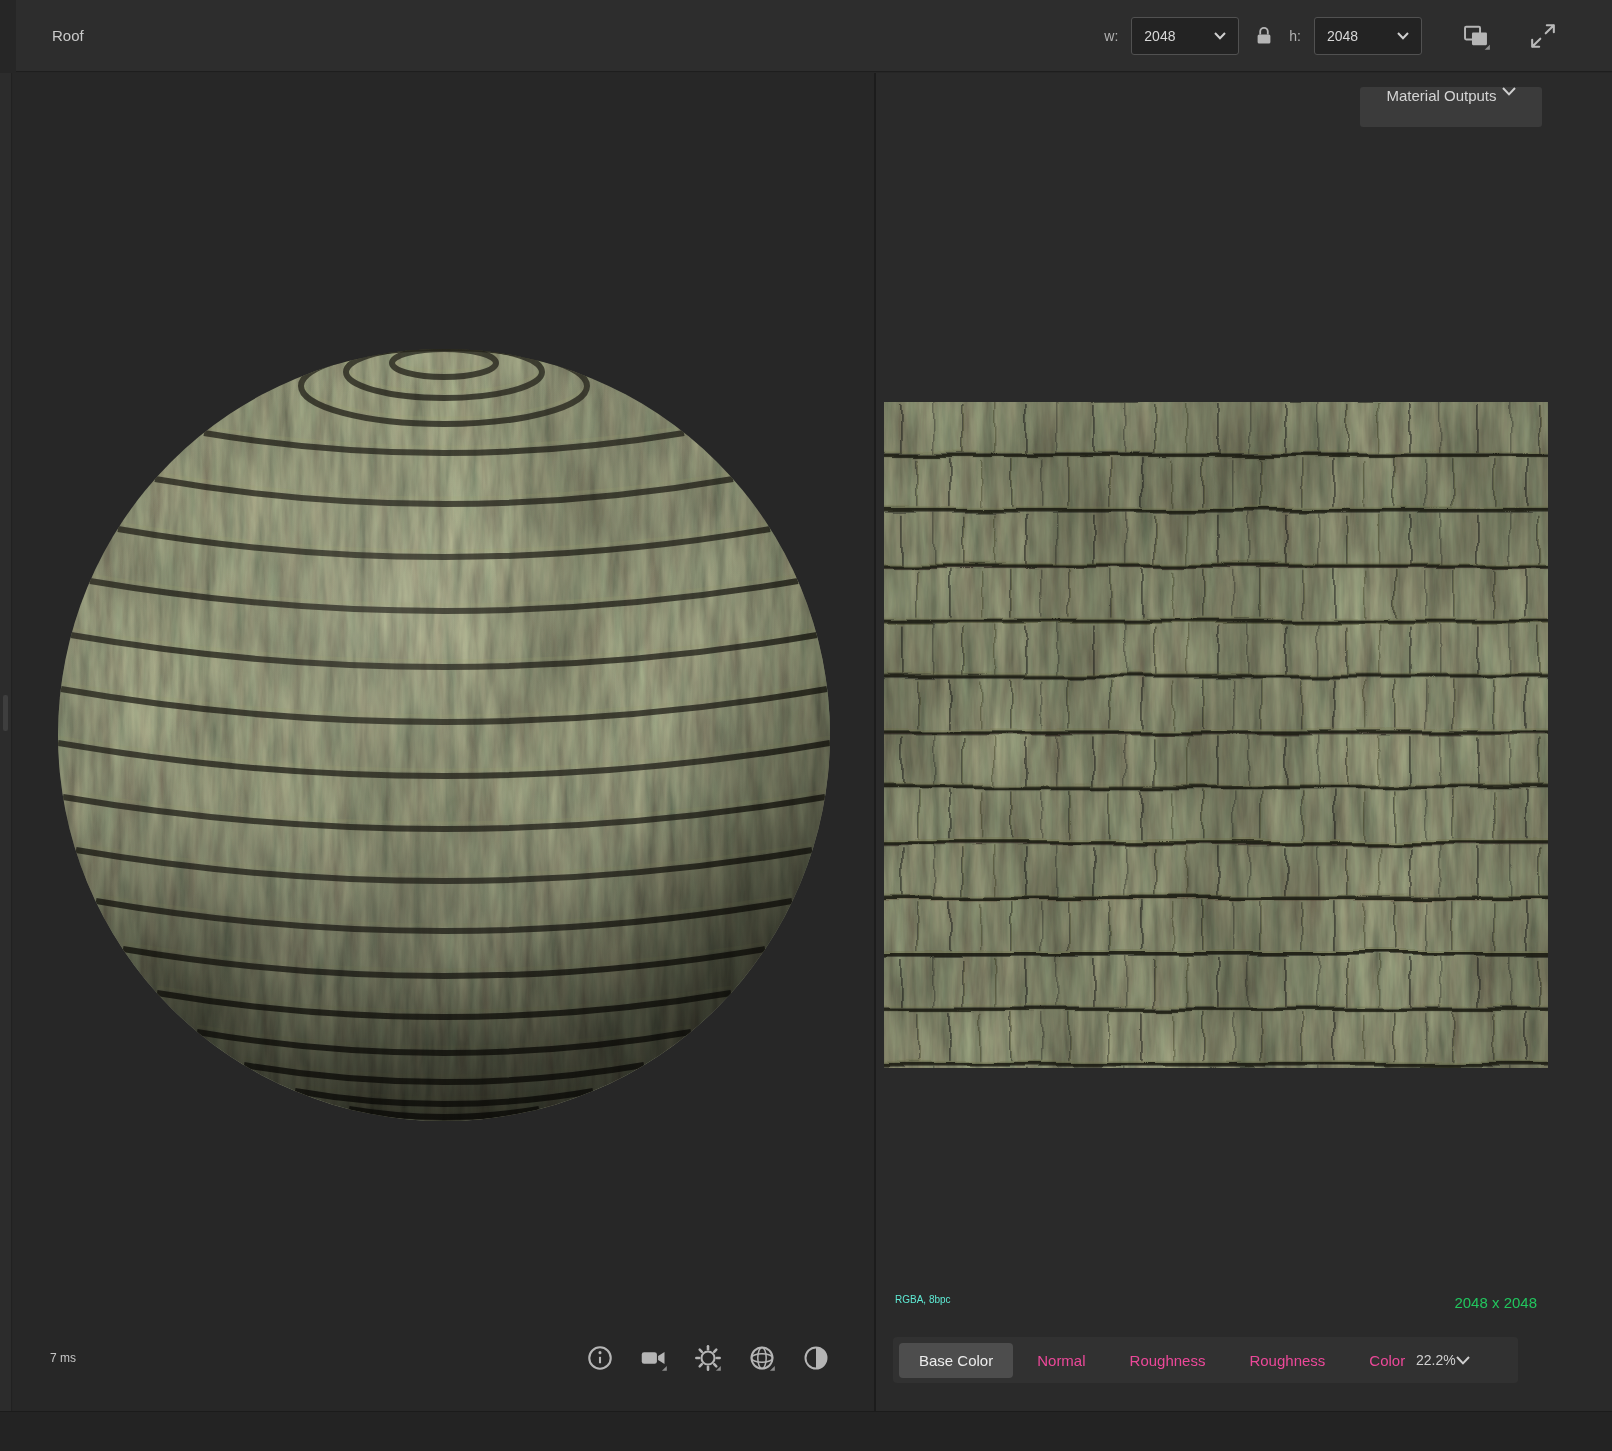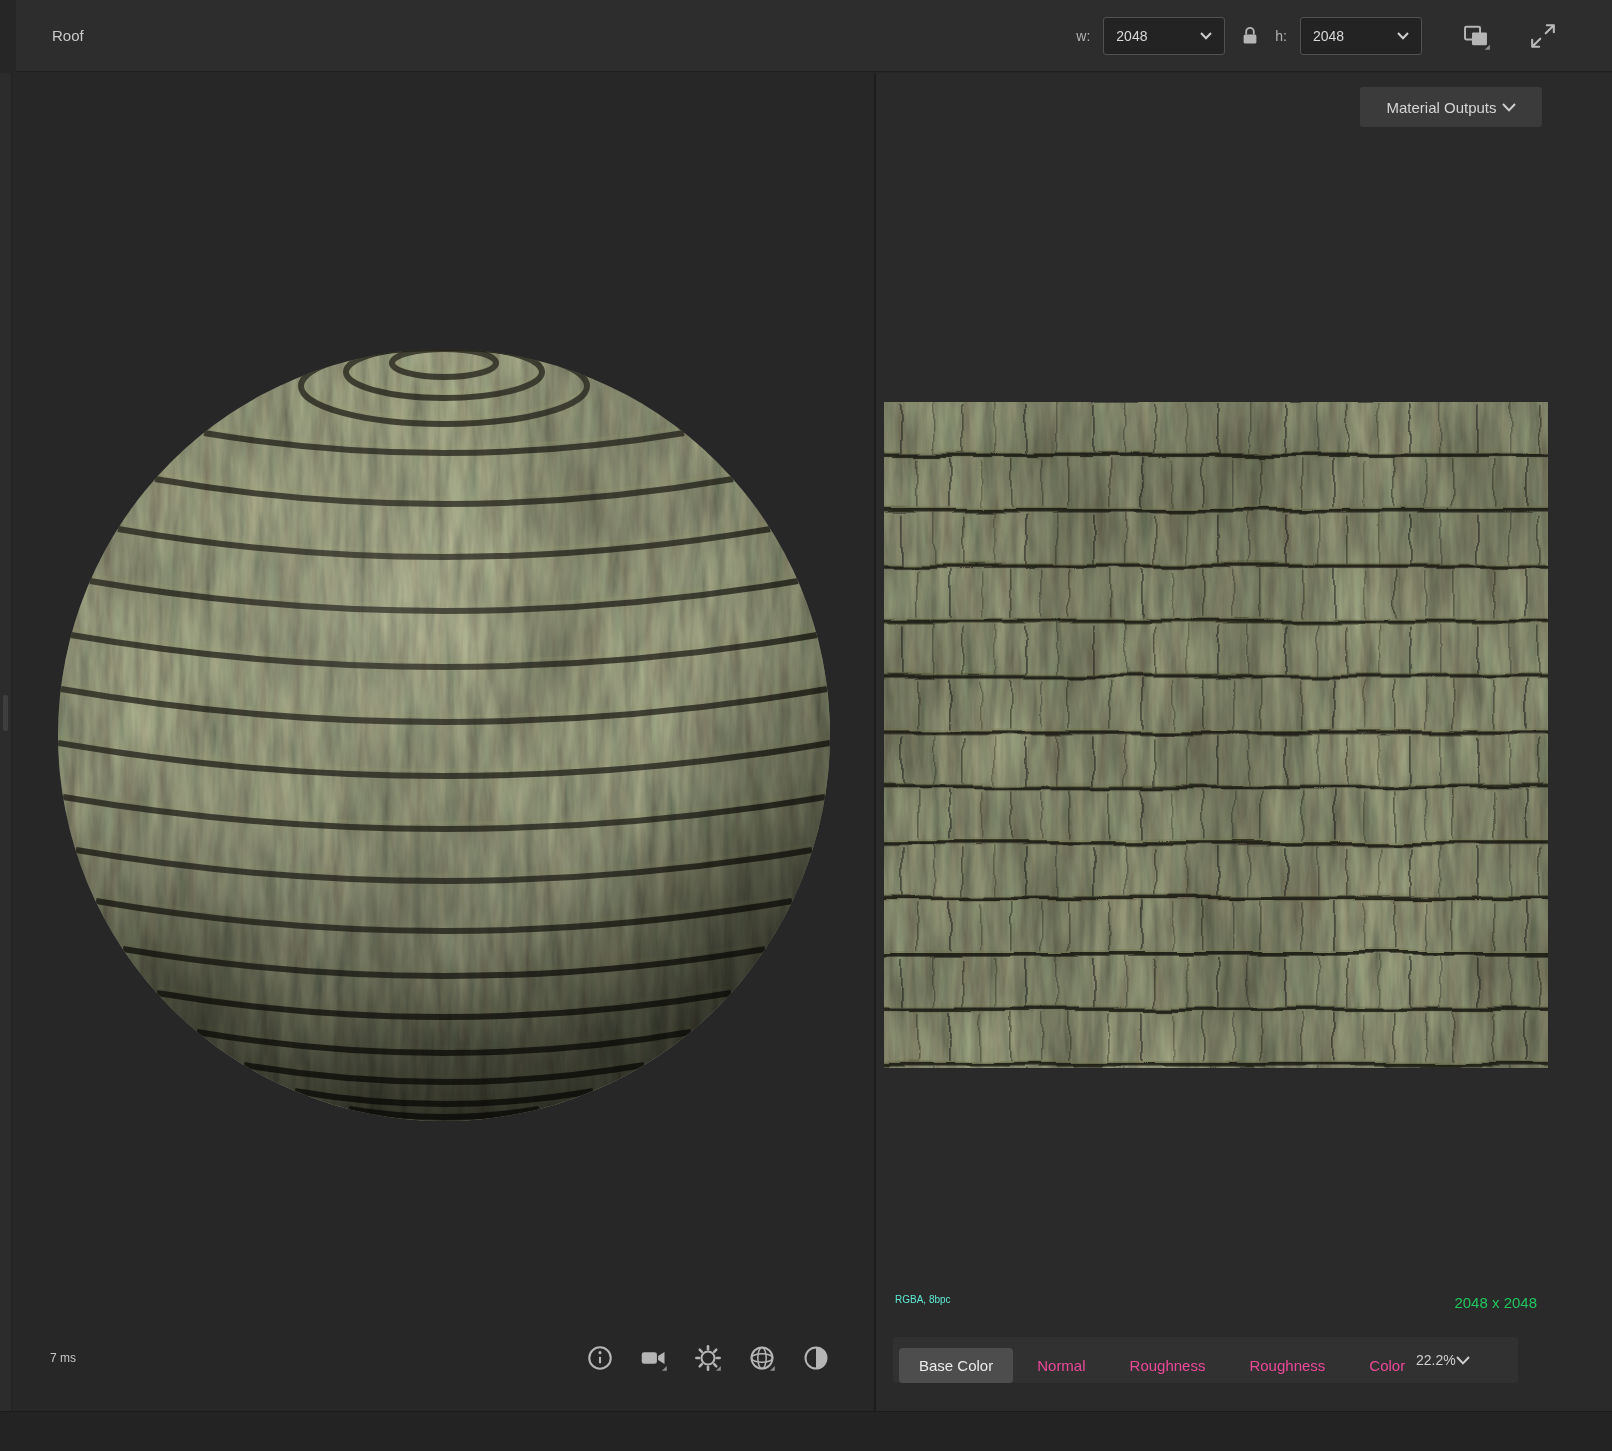"2048" .size-select { width: 122px -> 108px }
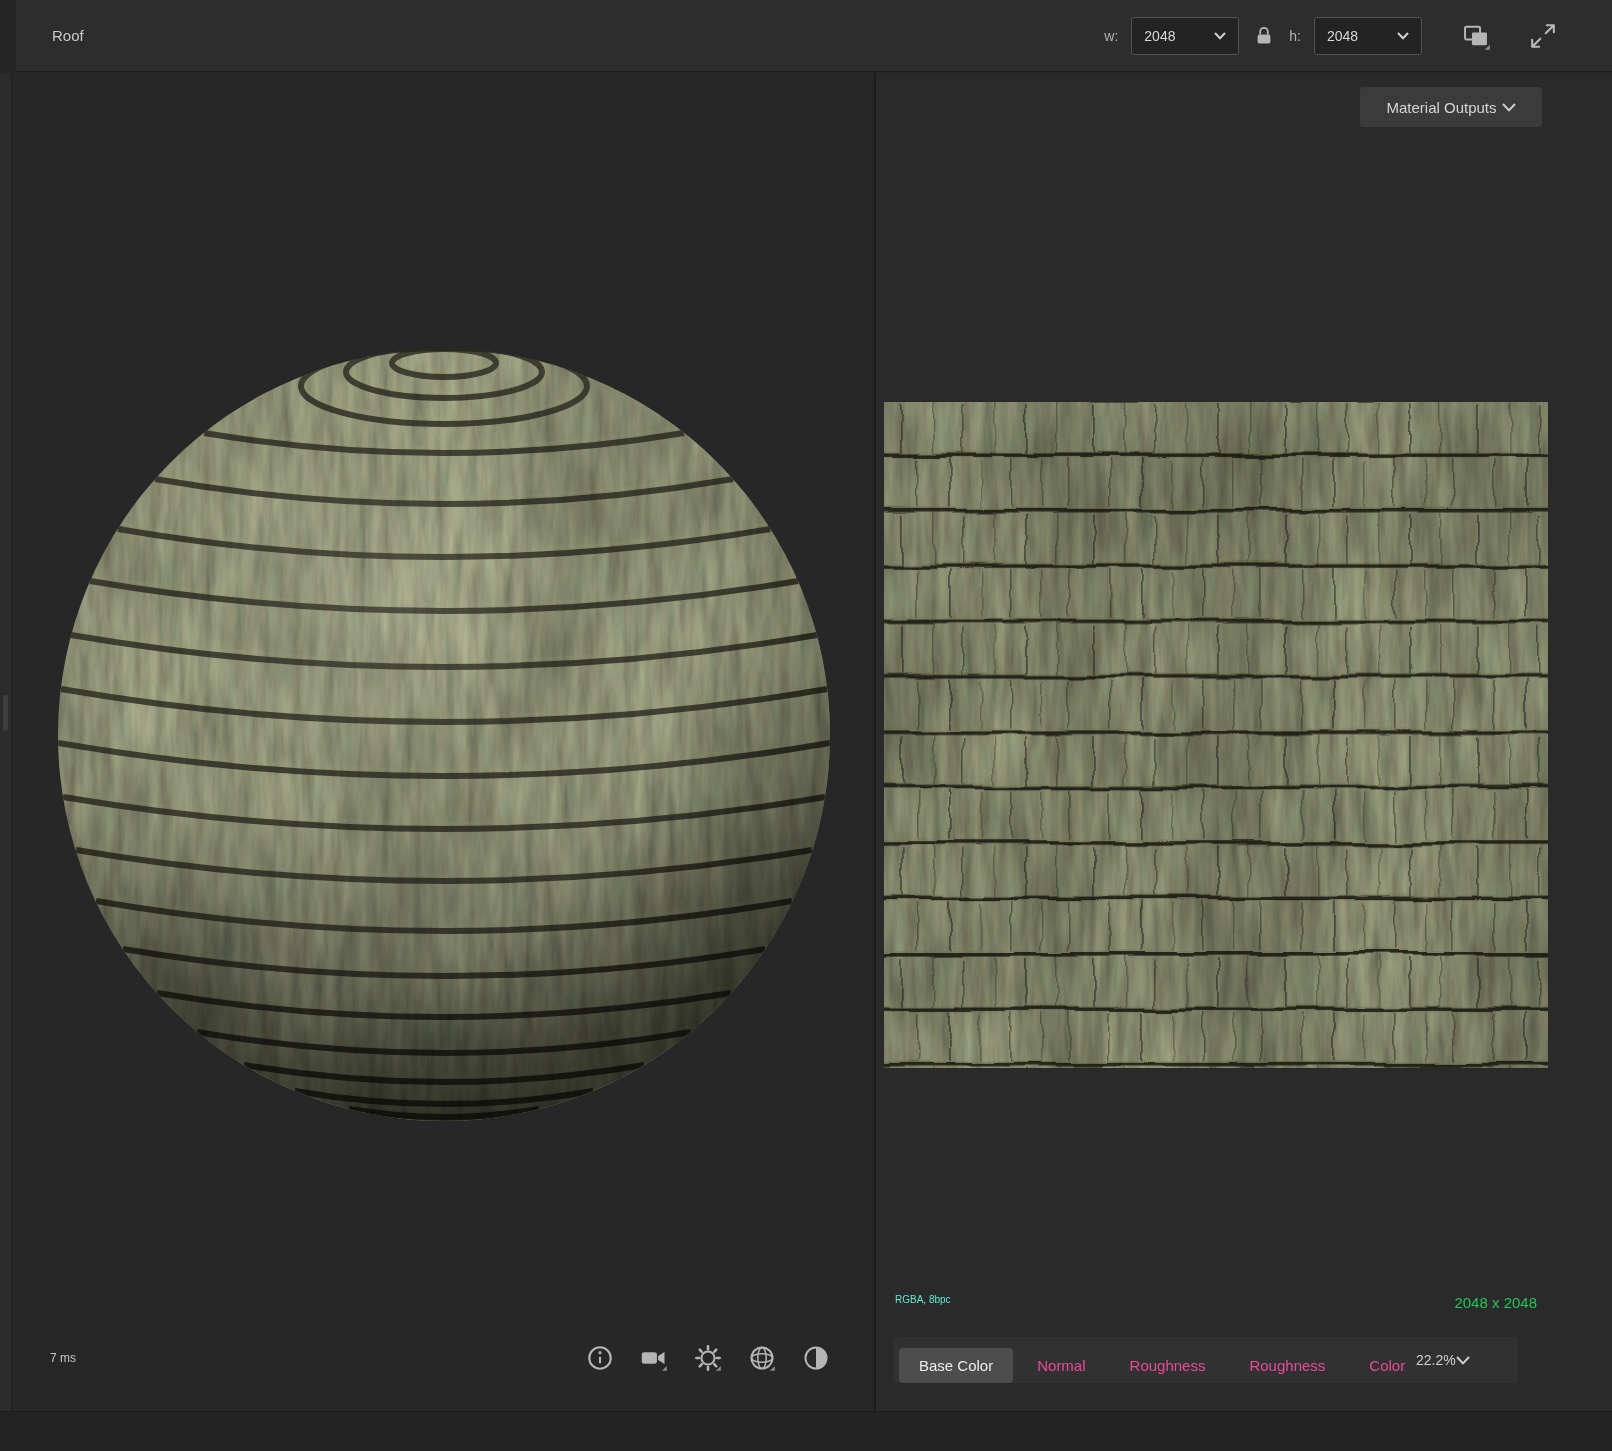"Material Outputs" .outputs-btn { align-items: center -> flex-start }
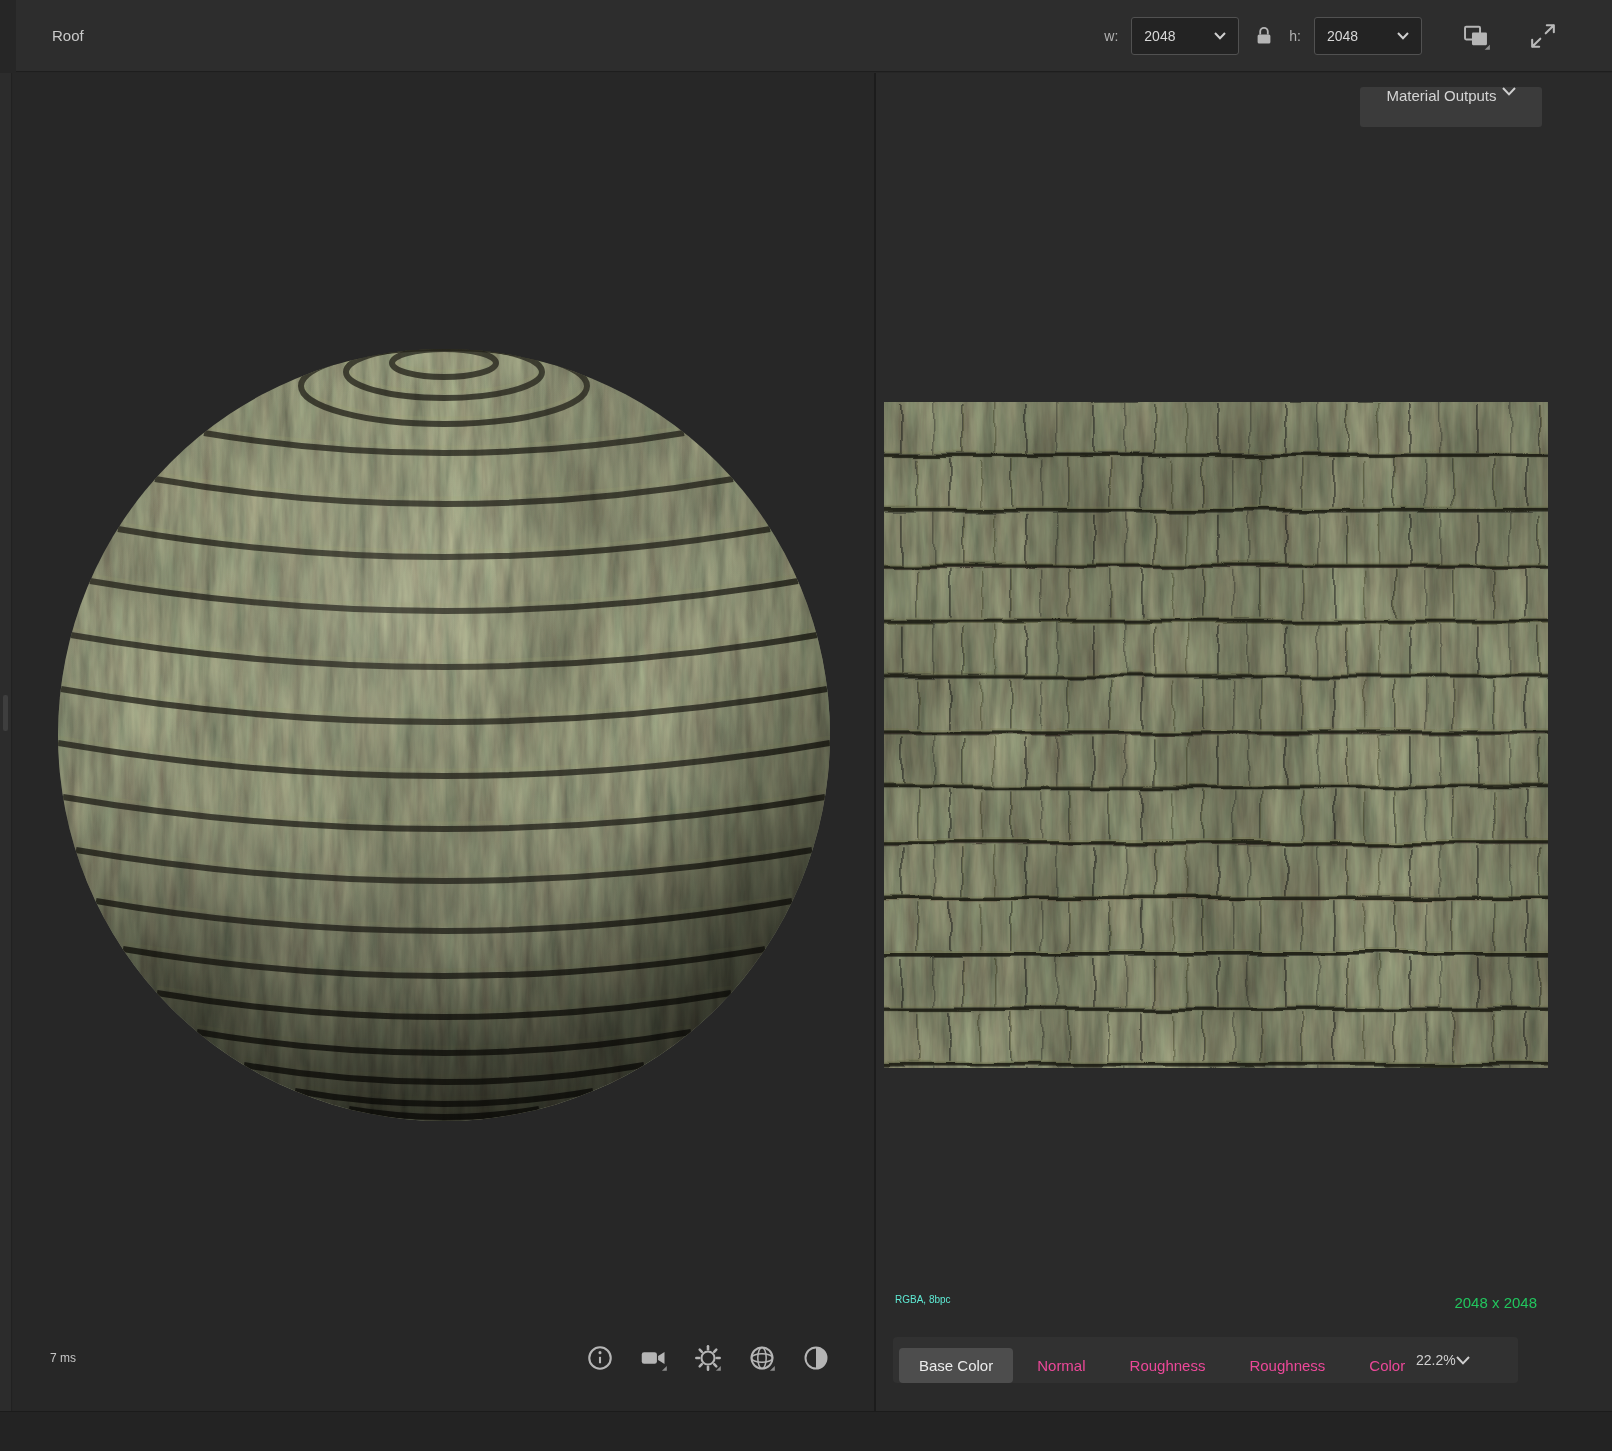"Base Color" .channels { align-items: flex-end -> center }
